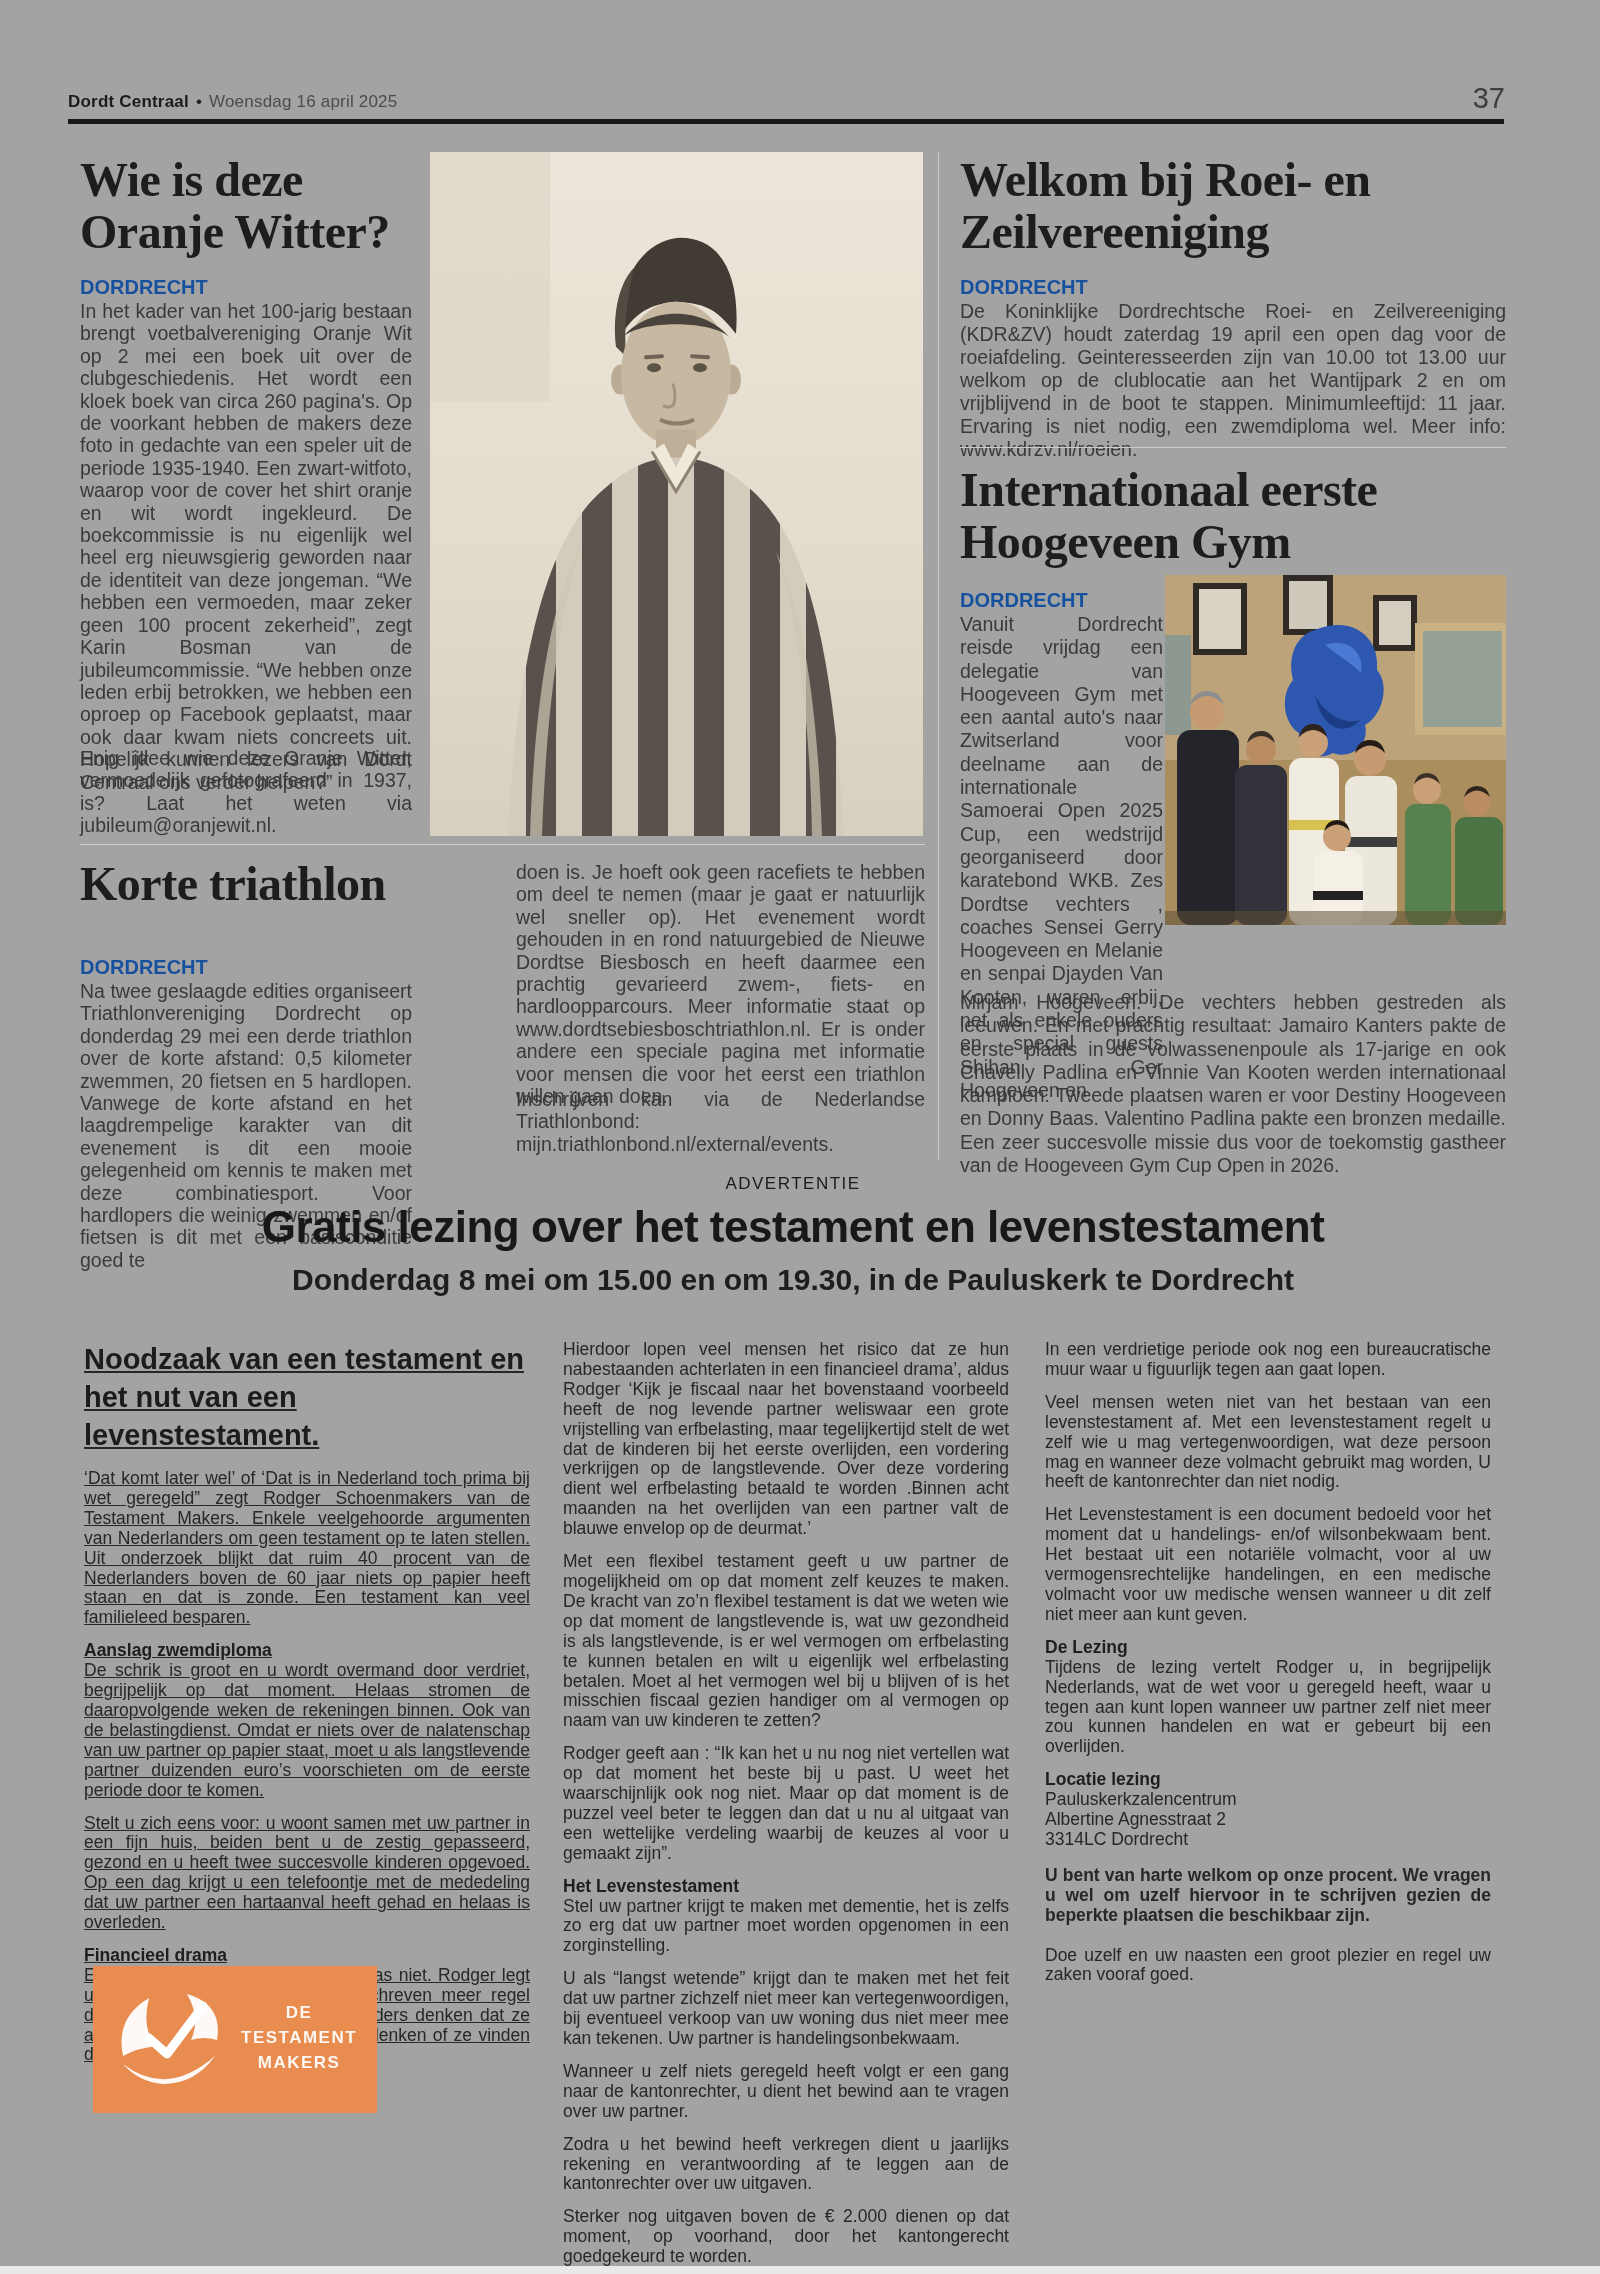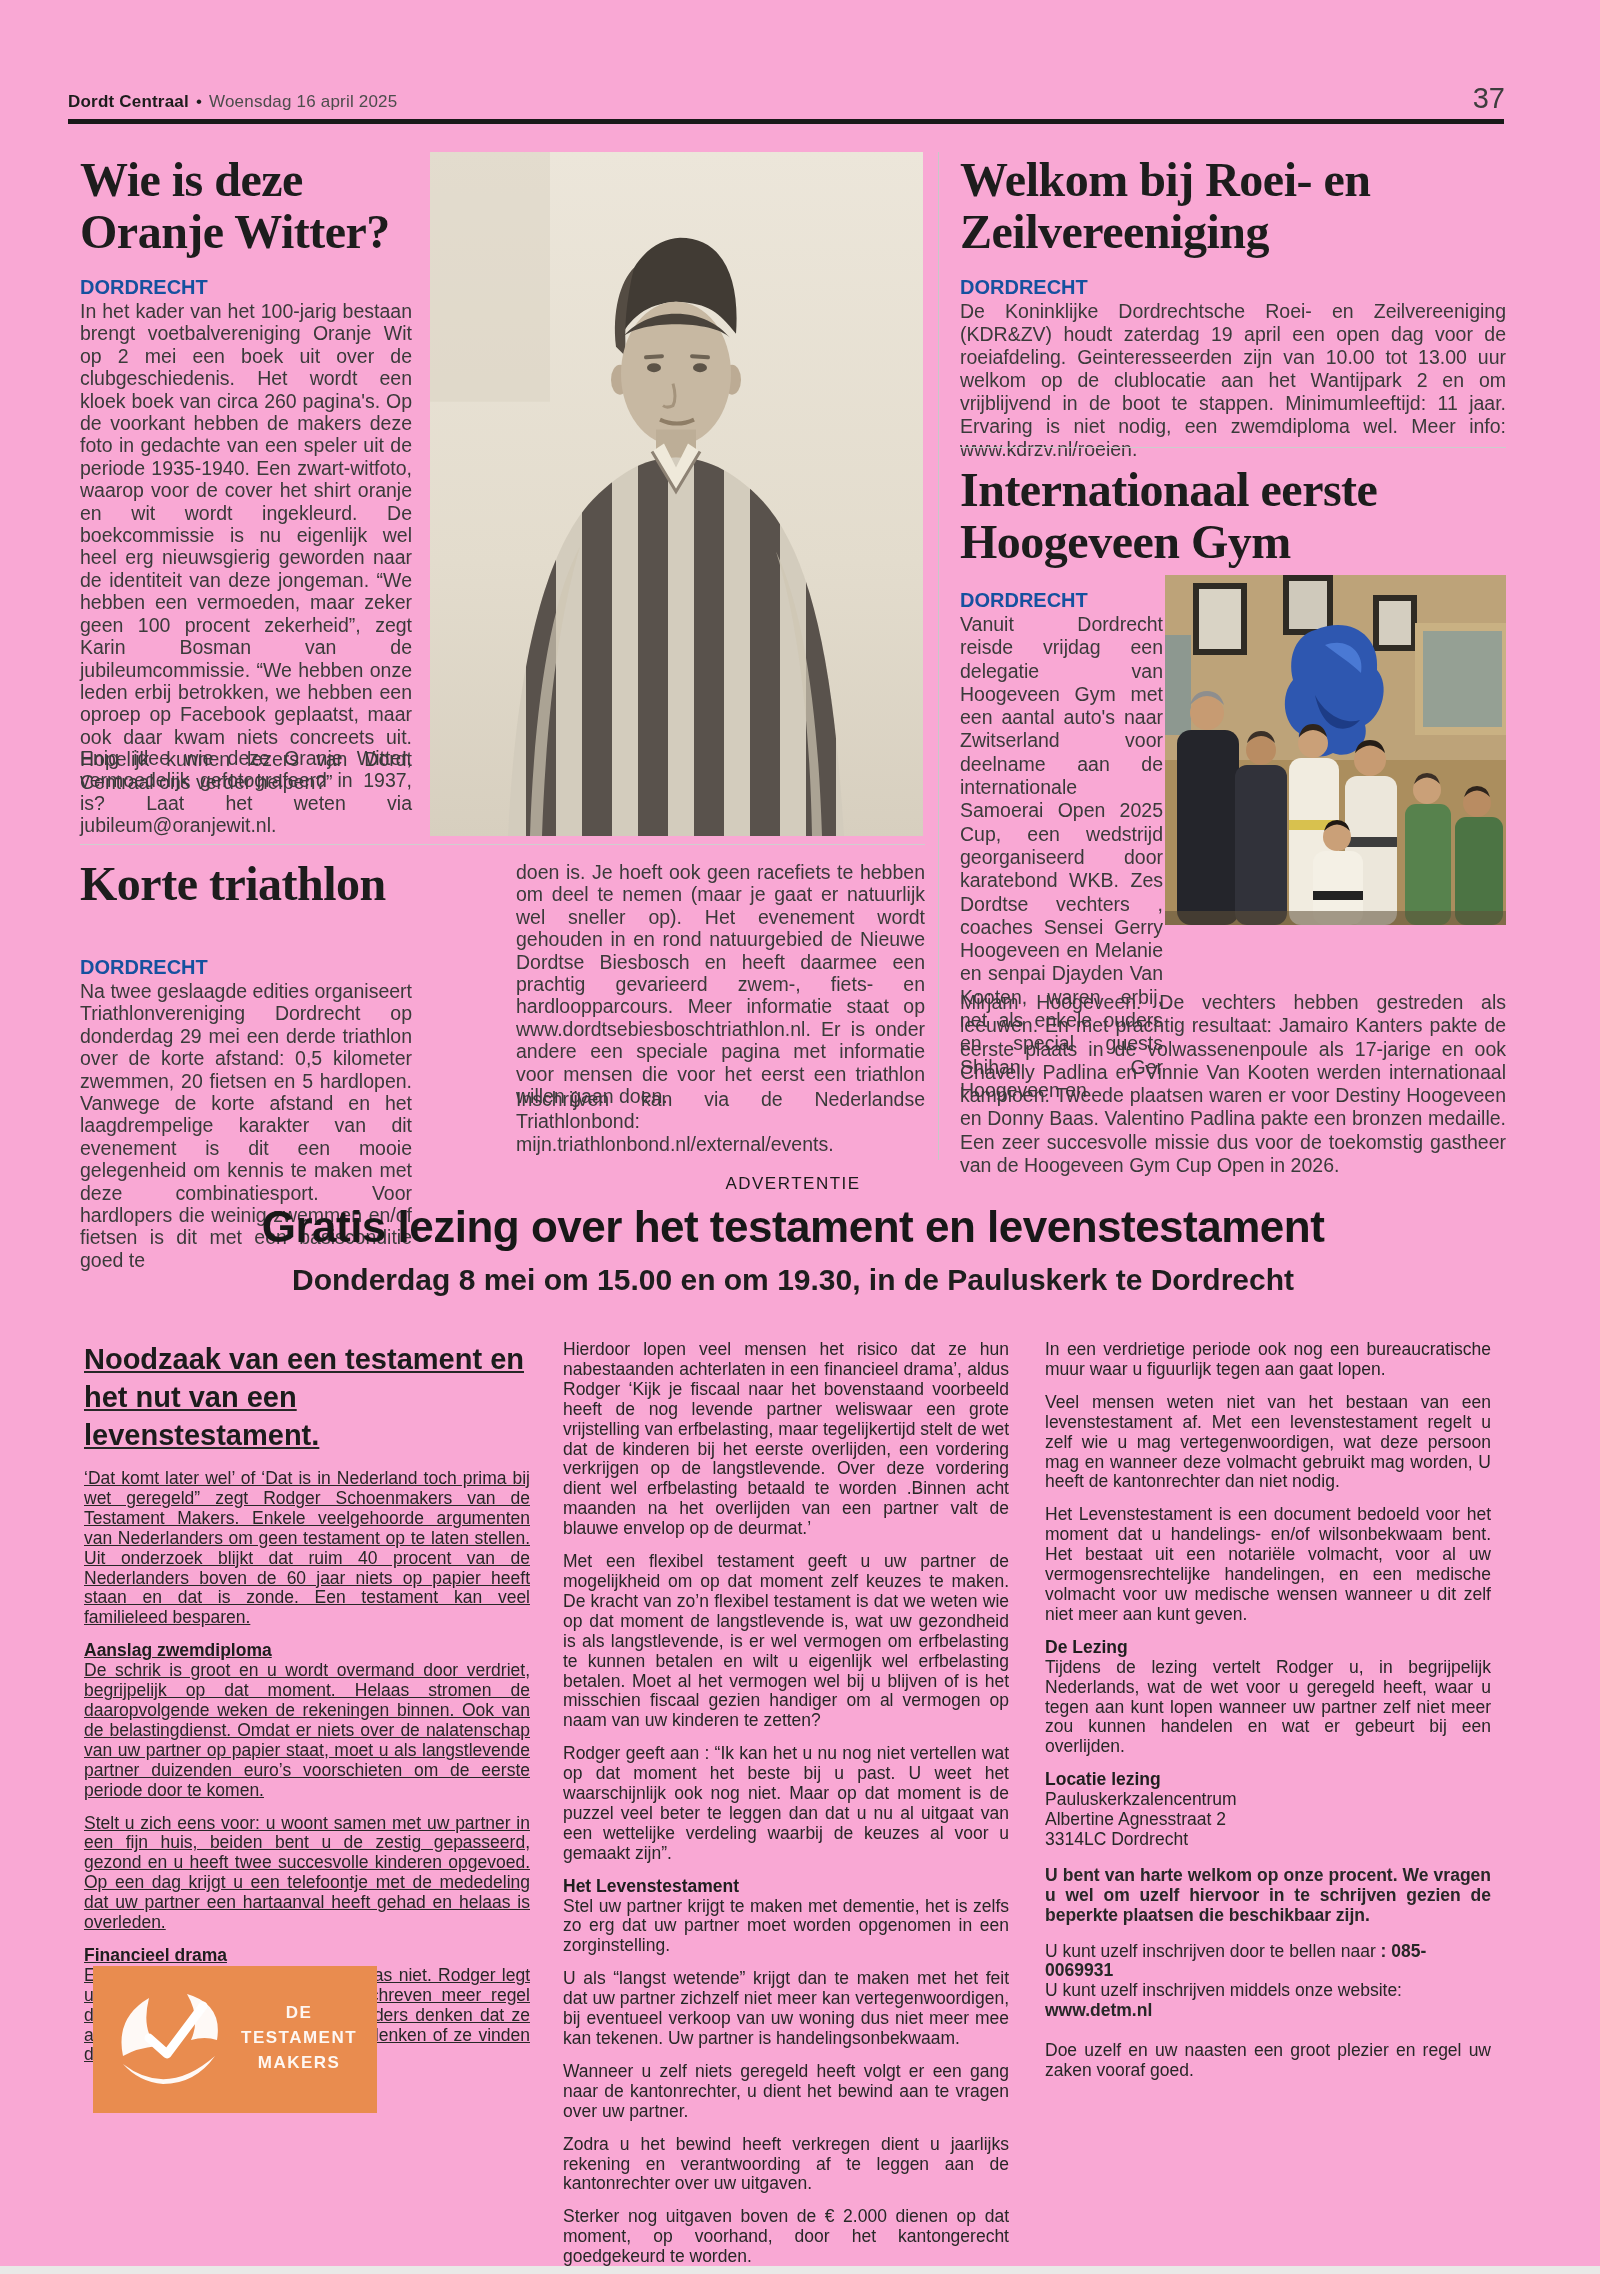"Dordt Centraal • Woensdag 16" #page { background: #f9a8d4 -> #a3a3a3 }
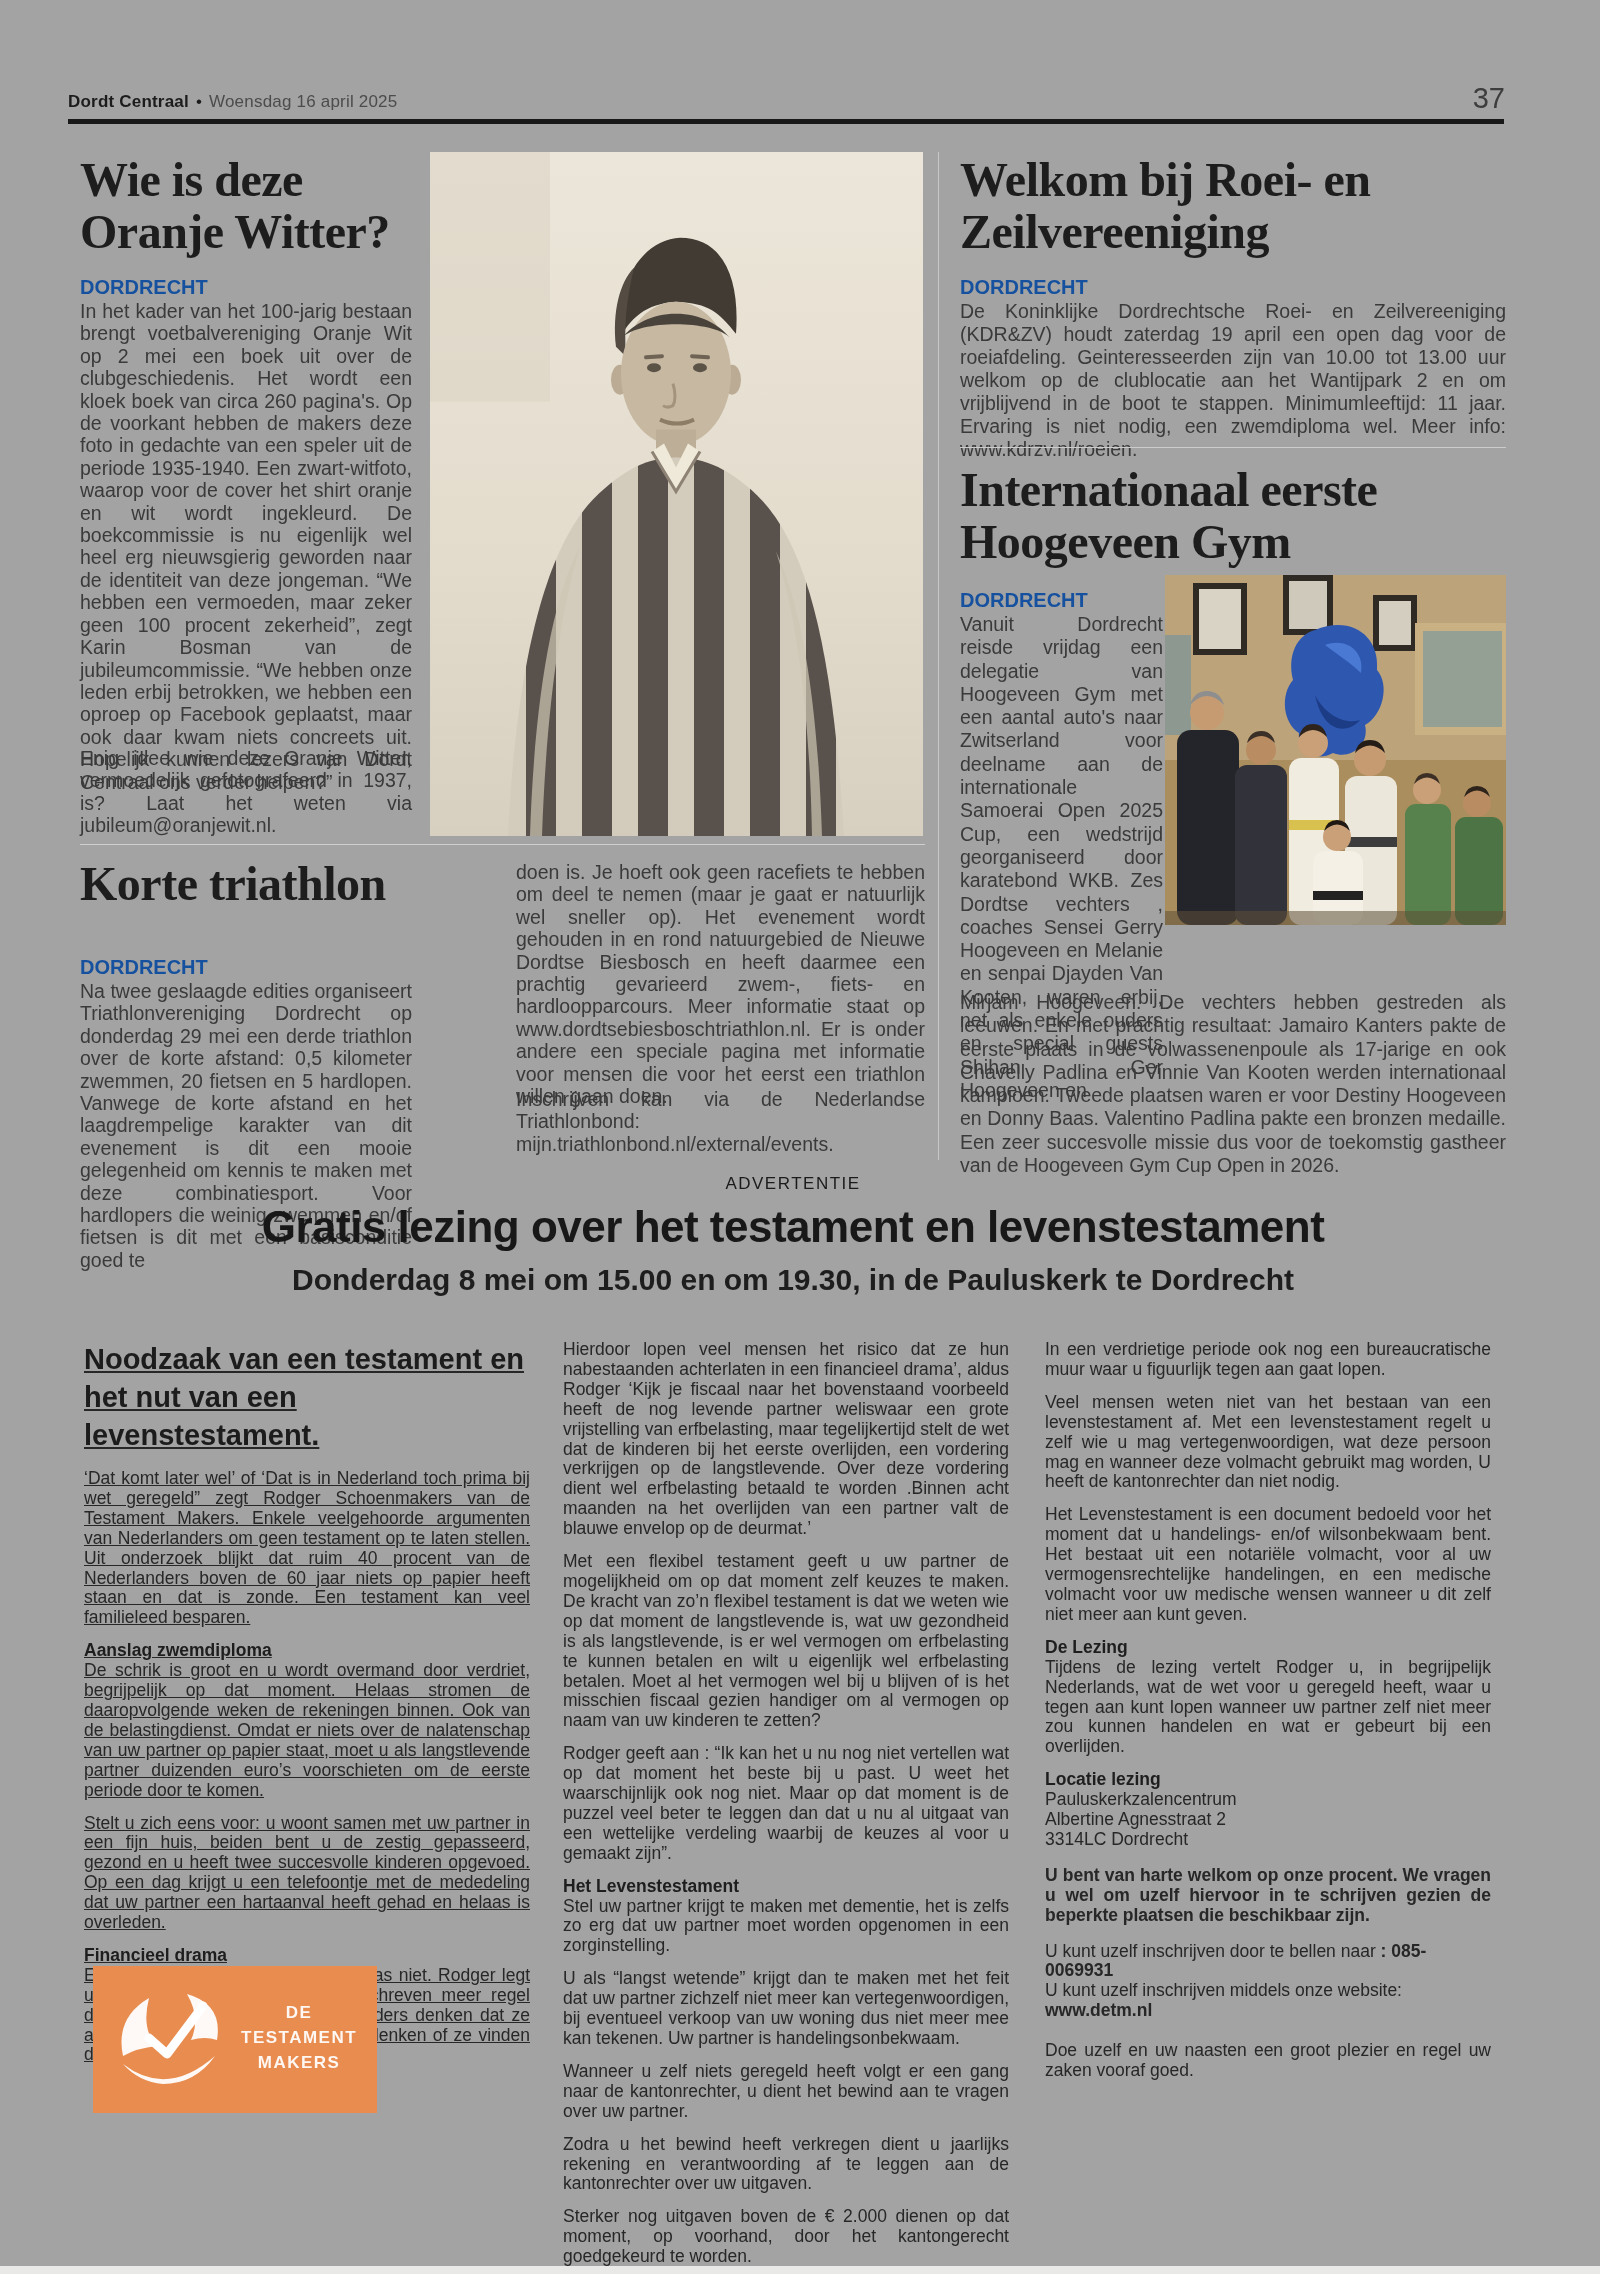"U kunt uzelf inschrijven door" div.grp { html: <div> <p><span>U kunt uzelf inschrijven door te bellen naar </span><span>: 085-0069931</span></p> <p><span>U kunt uzelf inschrijven middels onze website: </span><span>www.detm.nl</span></p> </div> -> none }
